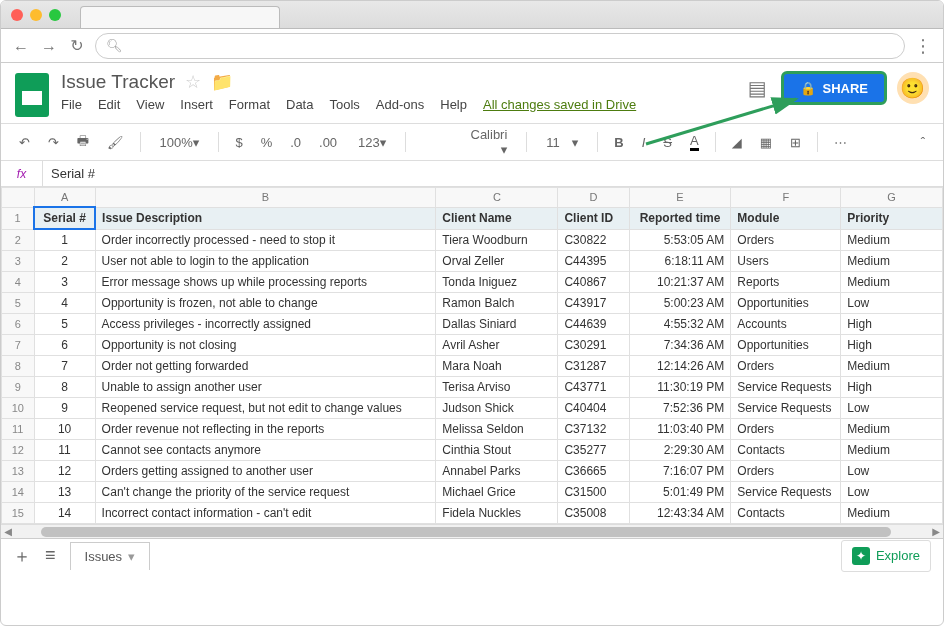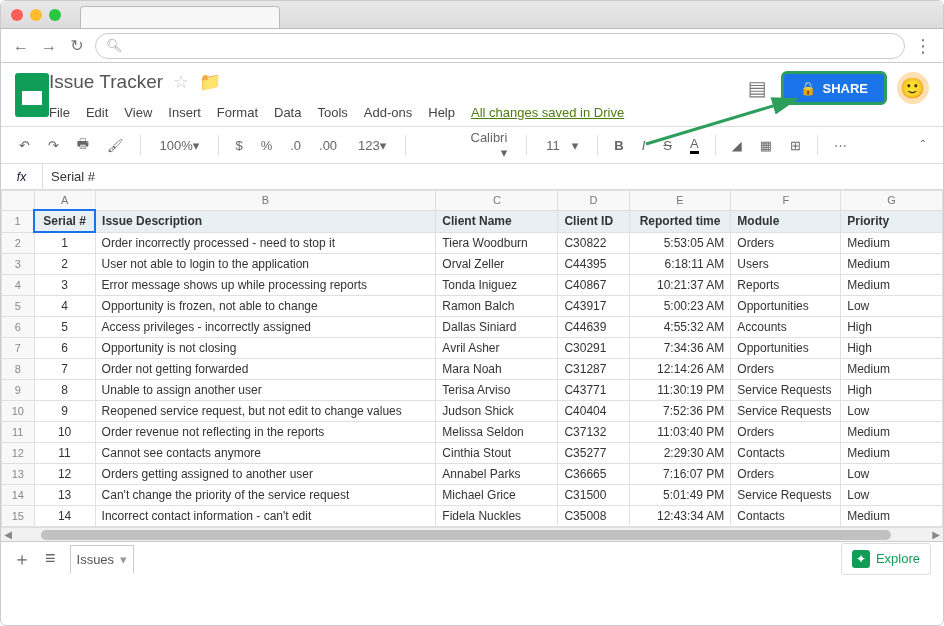"Issue Tracker" .sheets-header { gap: 0 -> 12px }
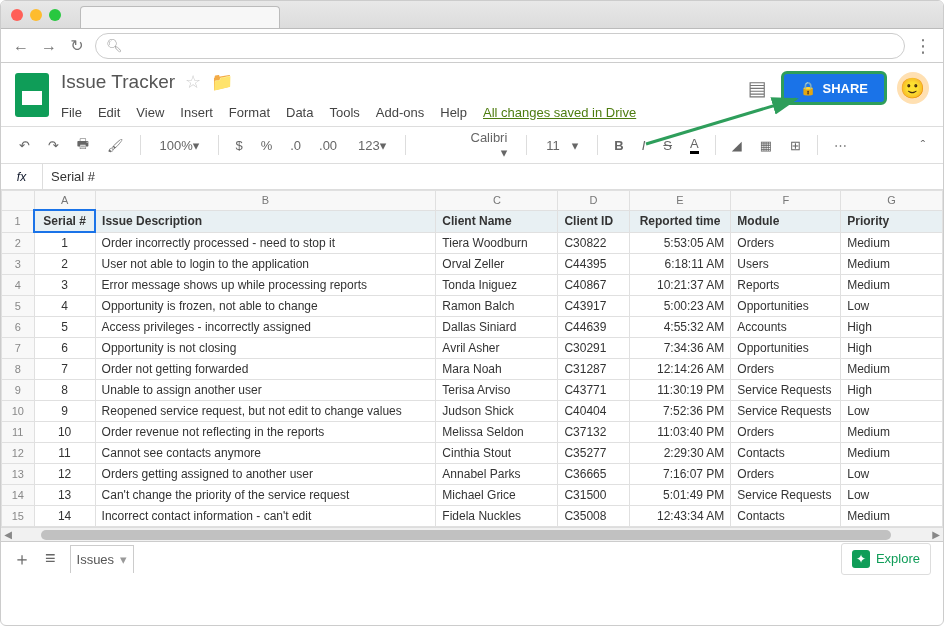"File" .menu-bar { margin-top: 12px -> 4px }
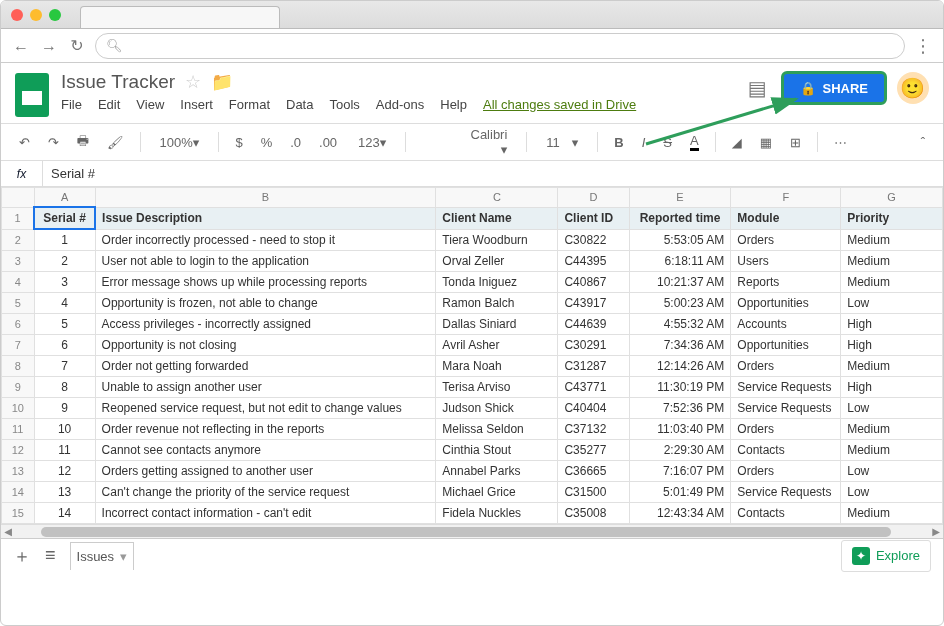"fx" .fx-label { color: #0f172a -> #a21caf }
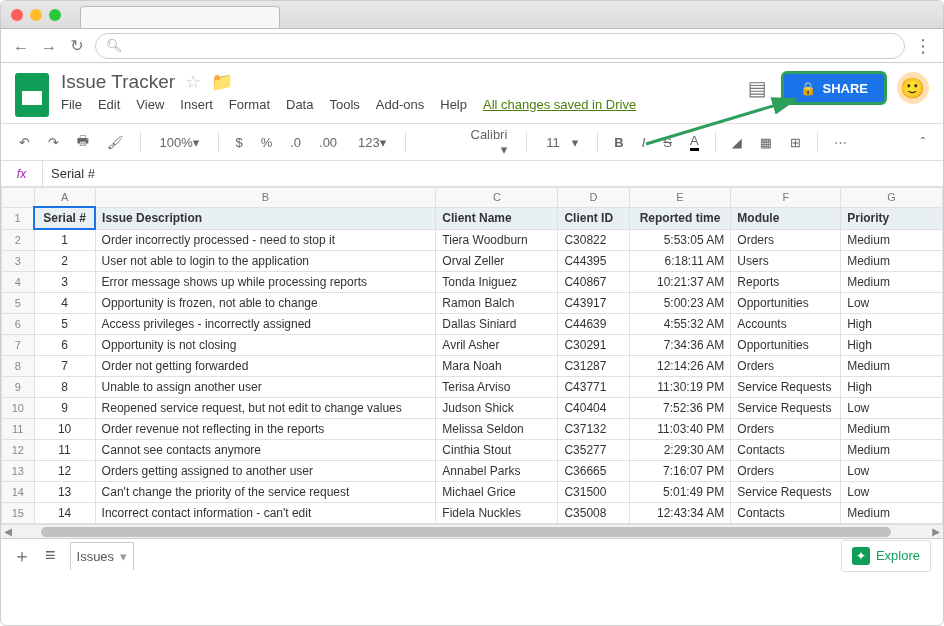"Issues" .sheet-tab { padding: 6px 6px -> 6px 14px }
